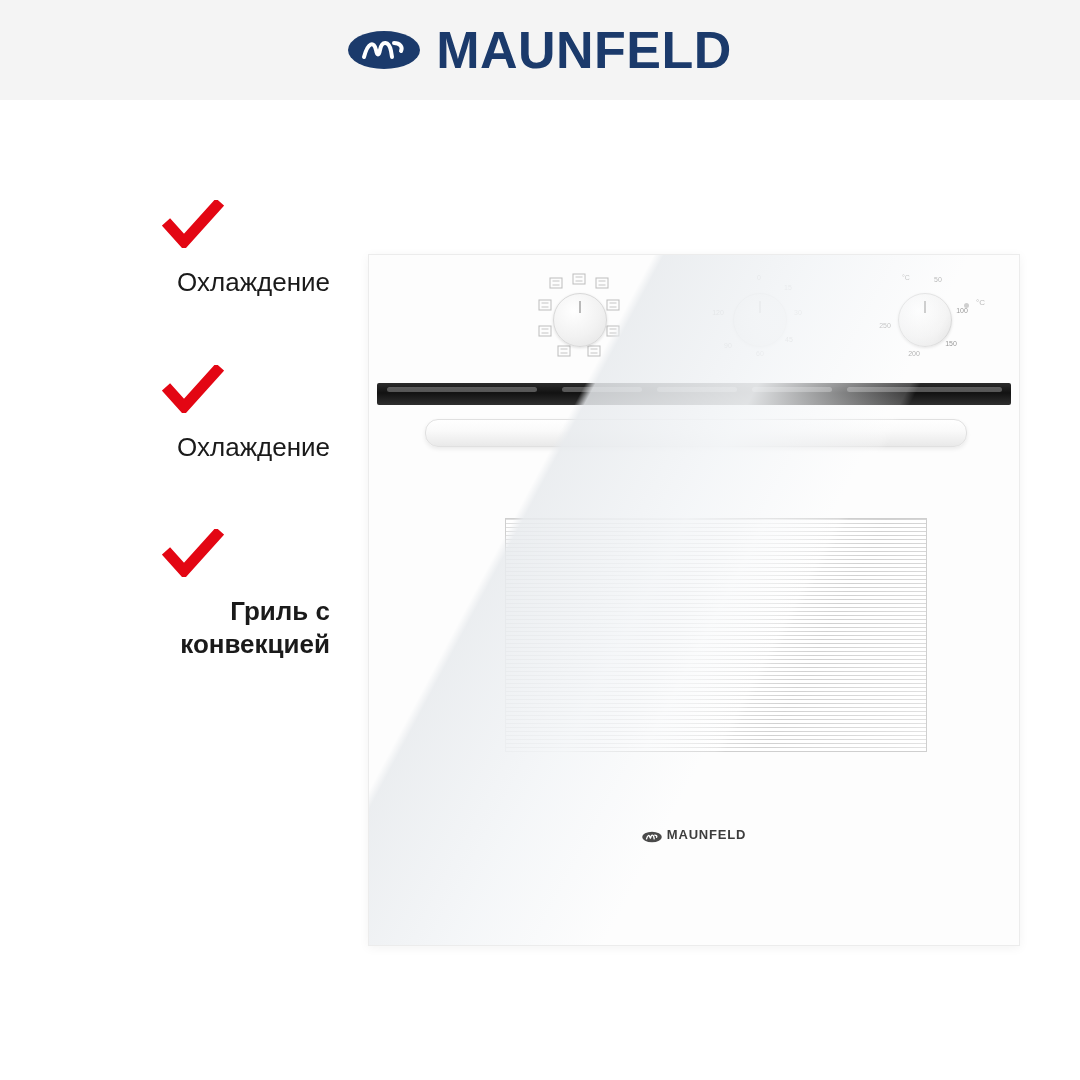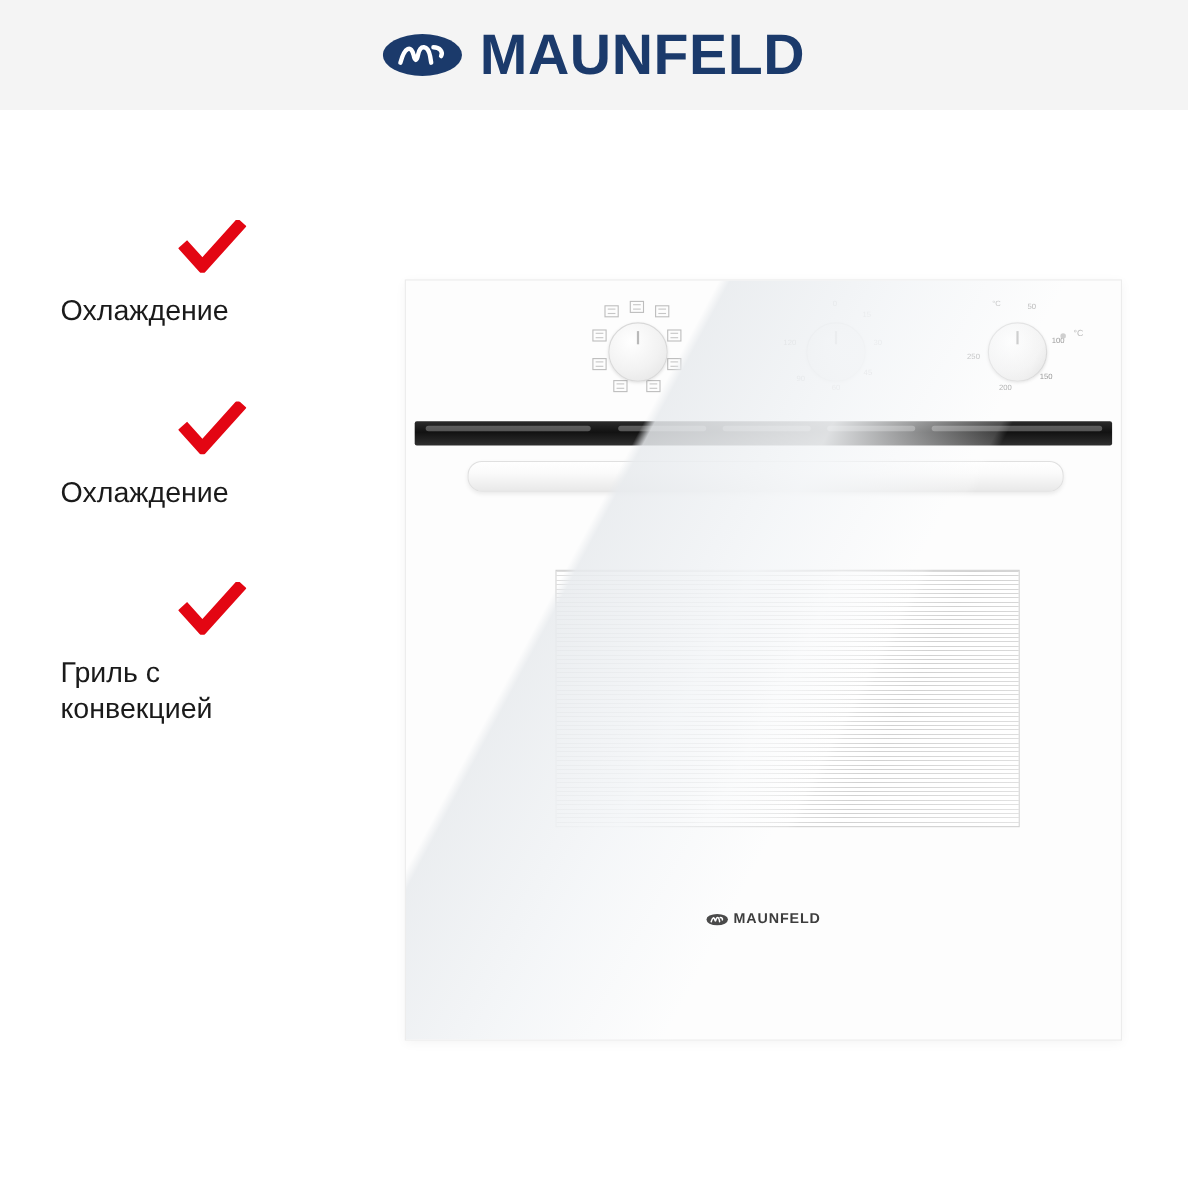"Охлаждение" .feature { text-align: left -> right }
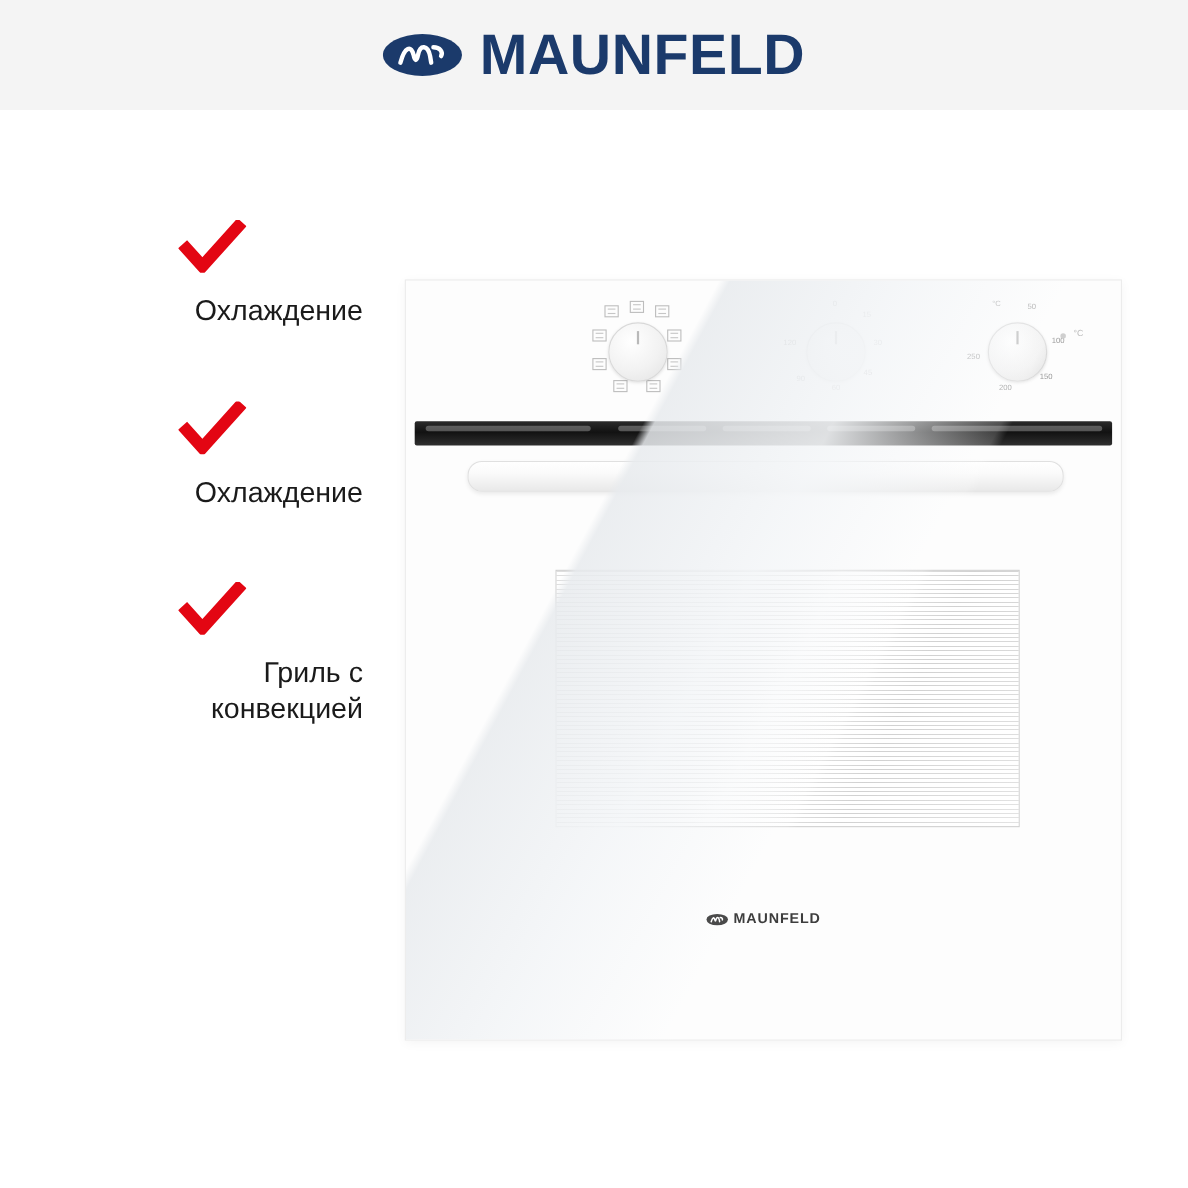"Гриль с" div.feature-label { font-weight: none -> bold }
